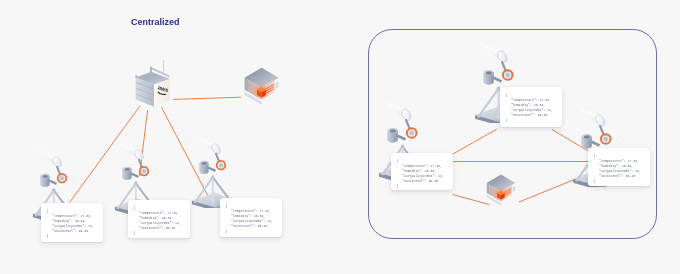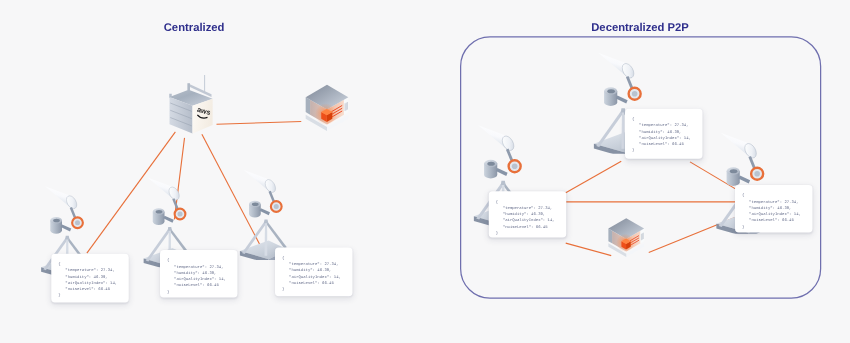"Decentralized P2P" div.title { html: <div>Decentralized P2P</div> -> none }
